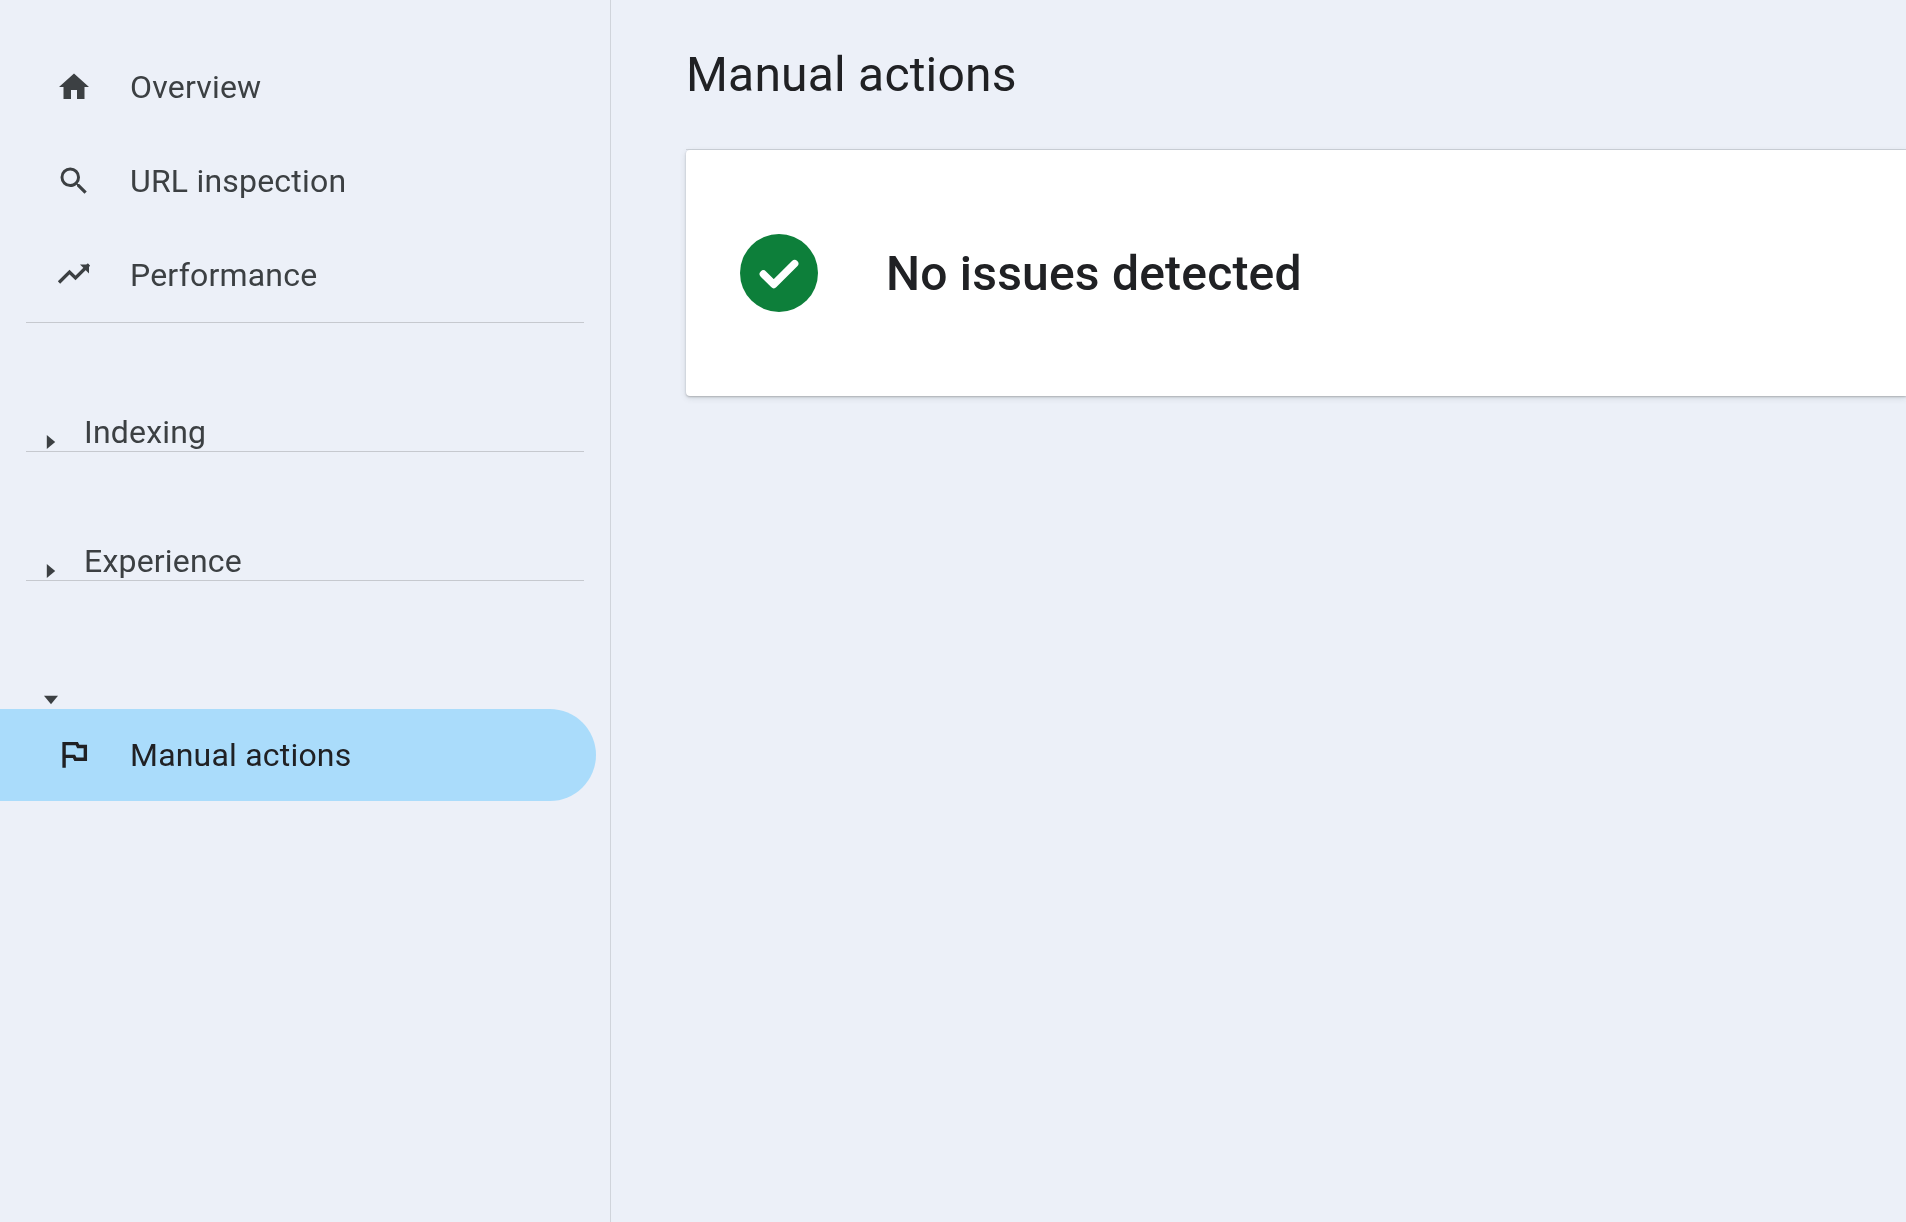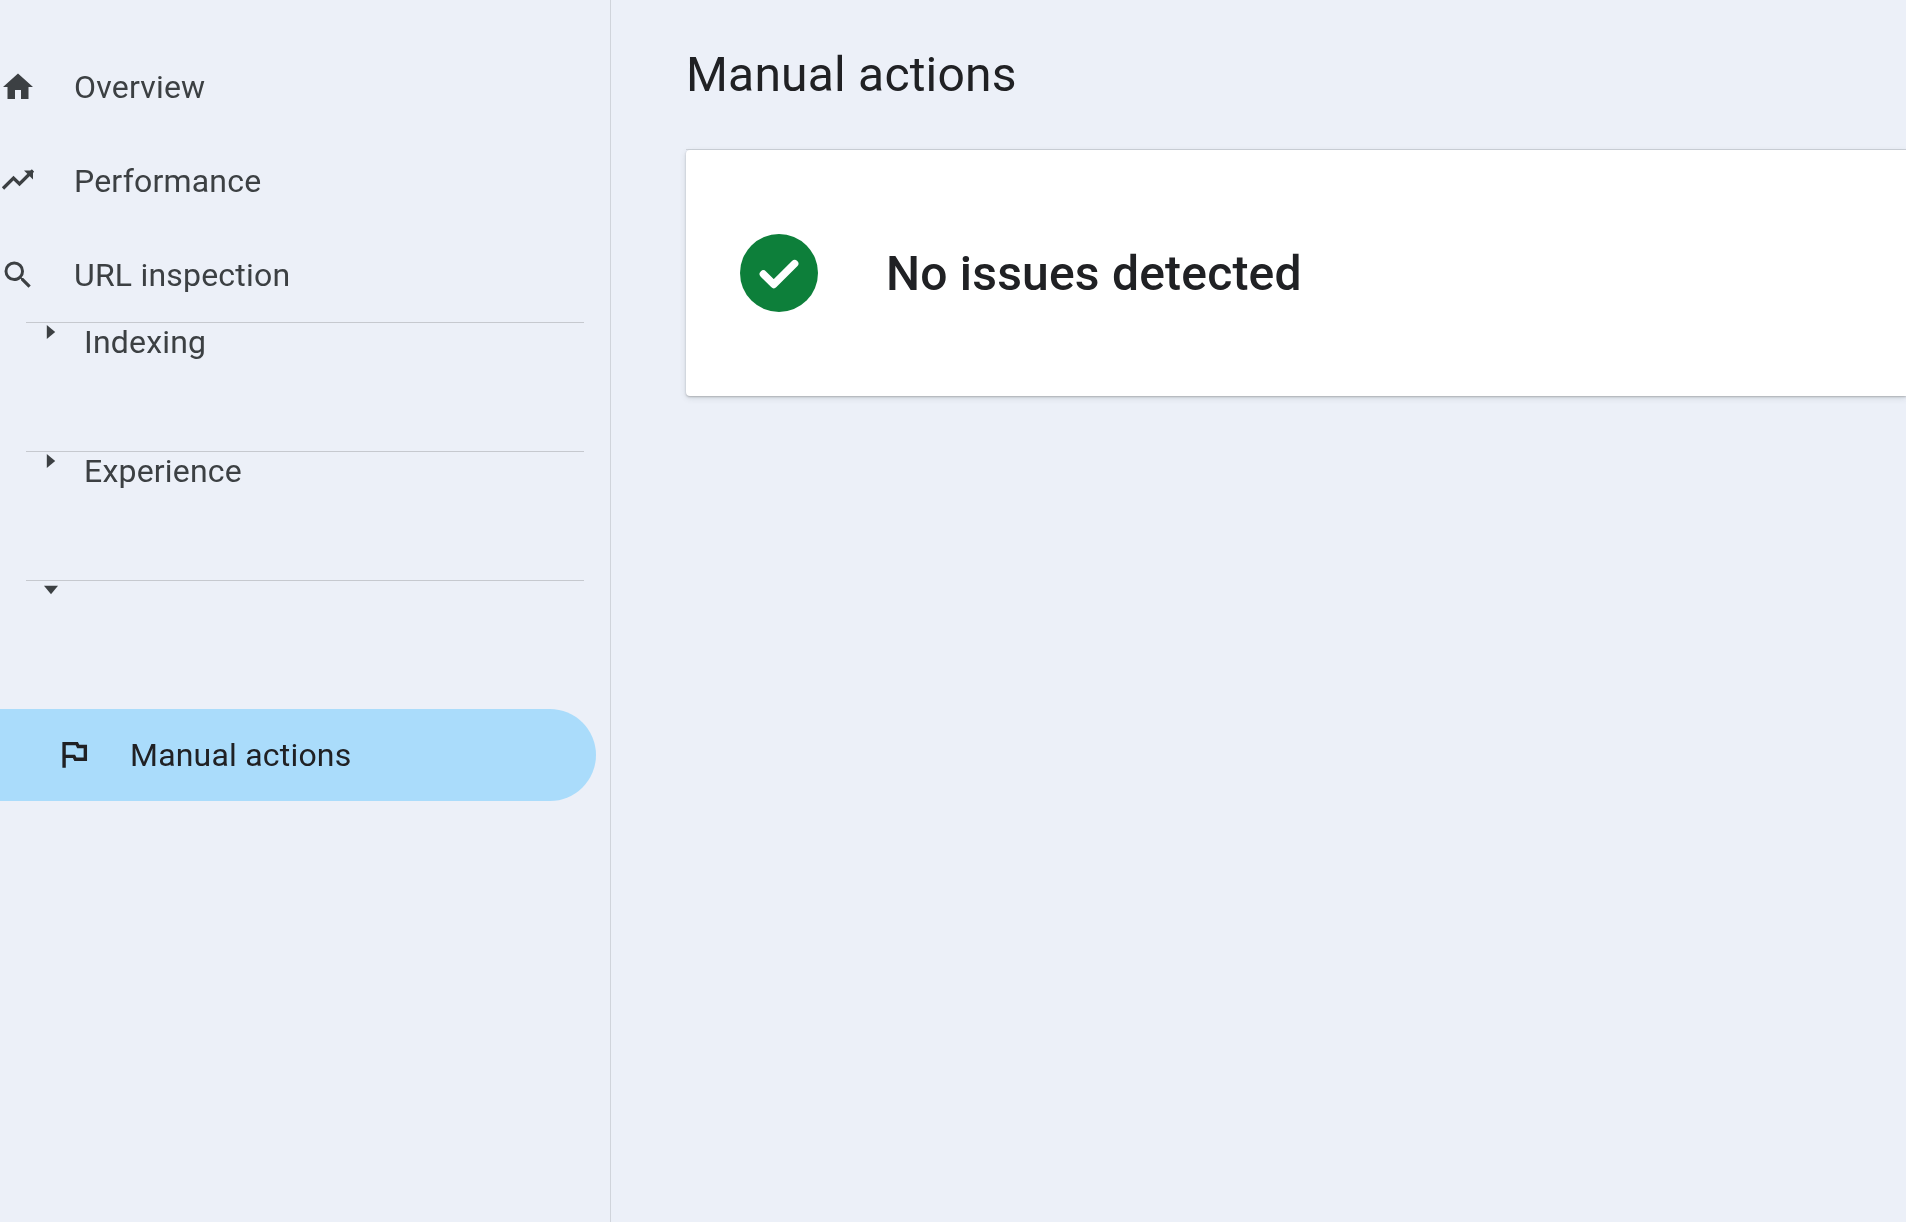"Overview" .nav-item { padding-left: none -> 56px }
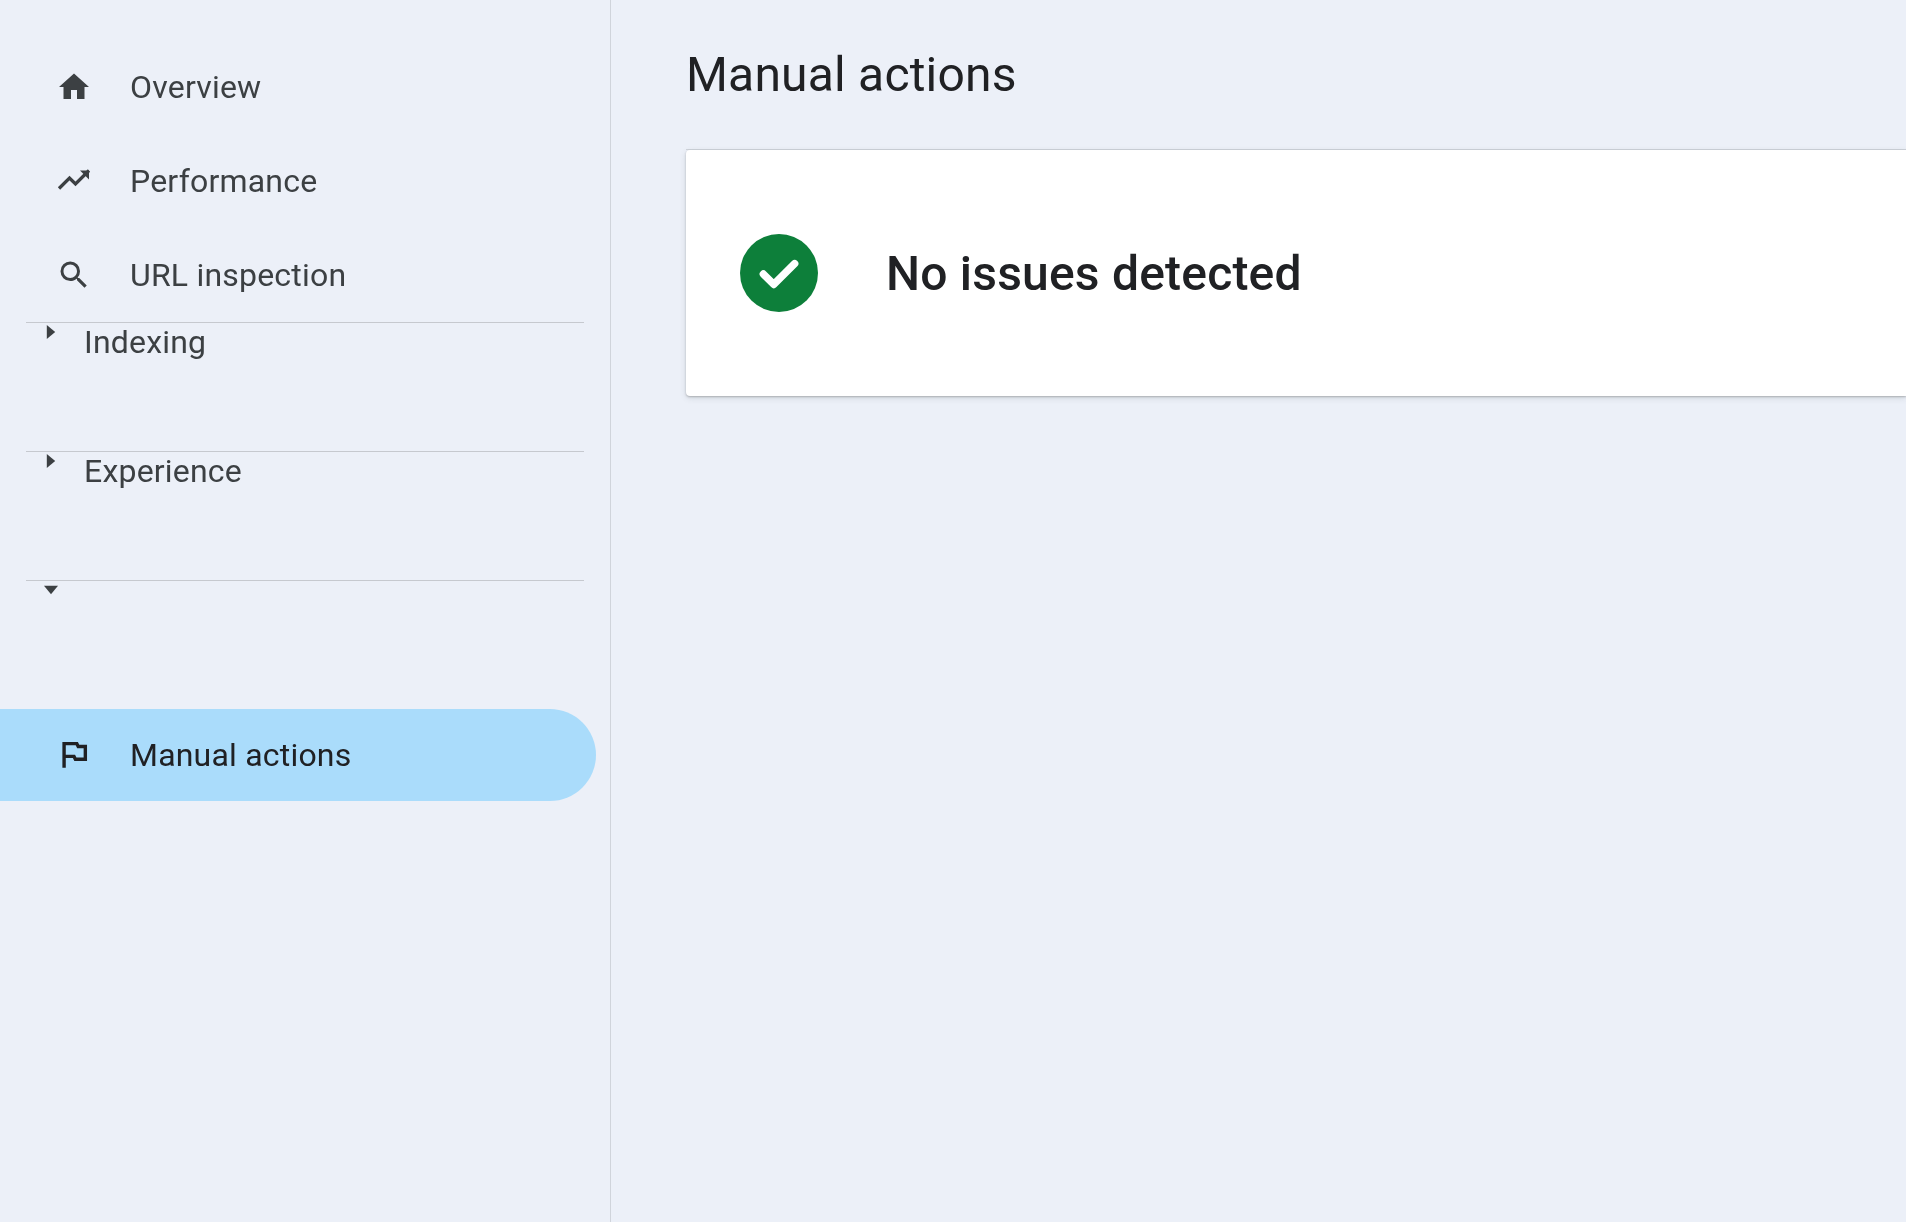"Performance" div.nav-item { order: before "URL inspection" -> after "URL inspection" }
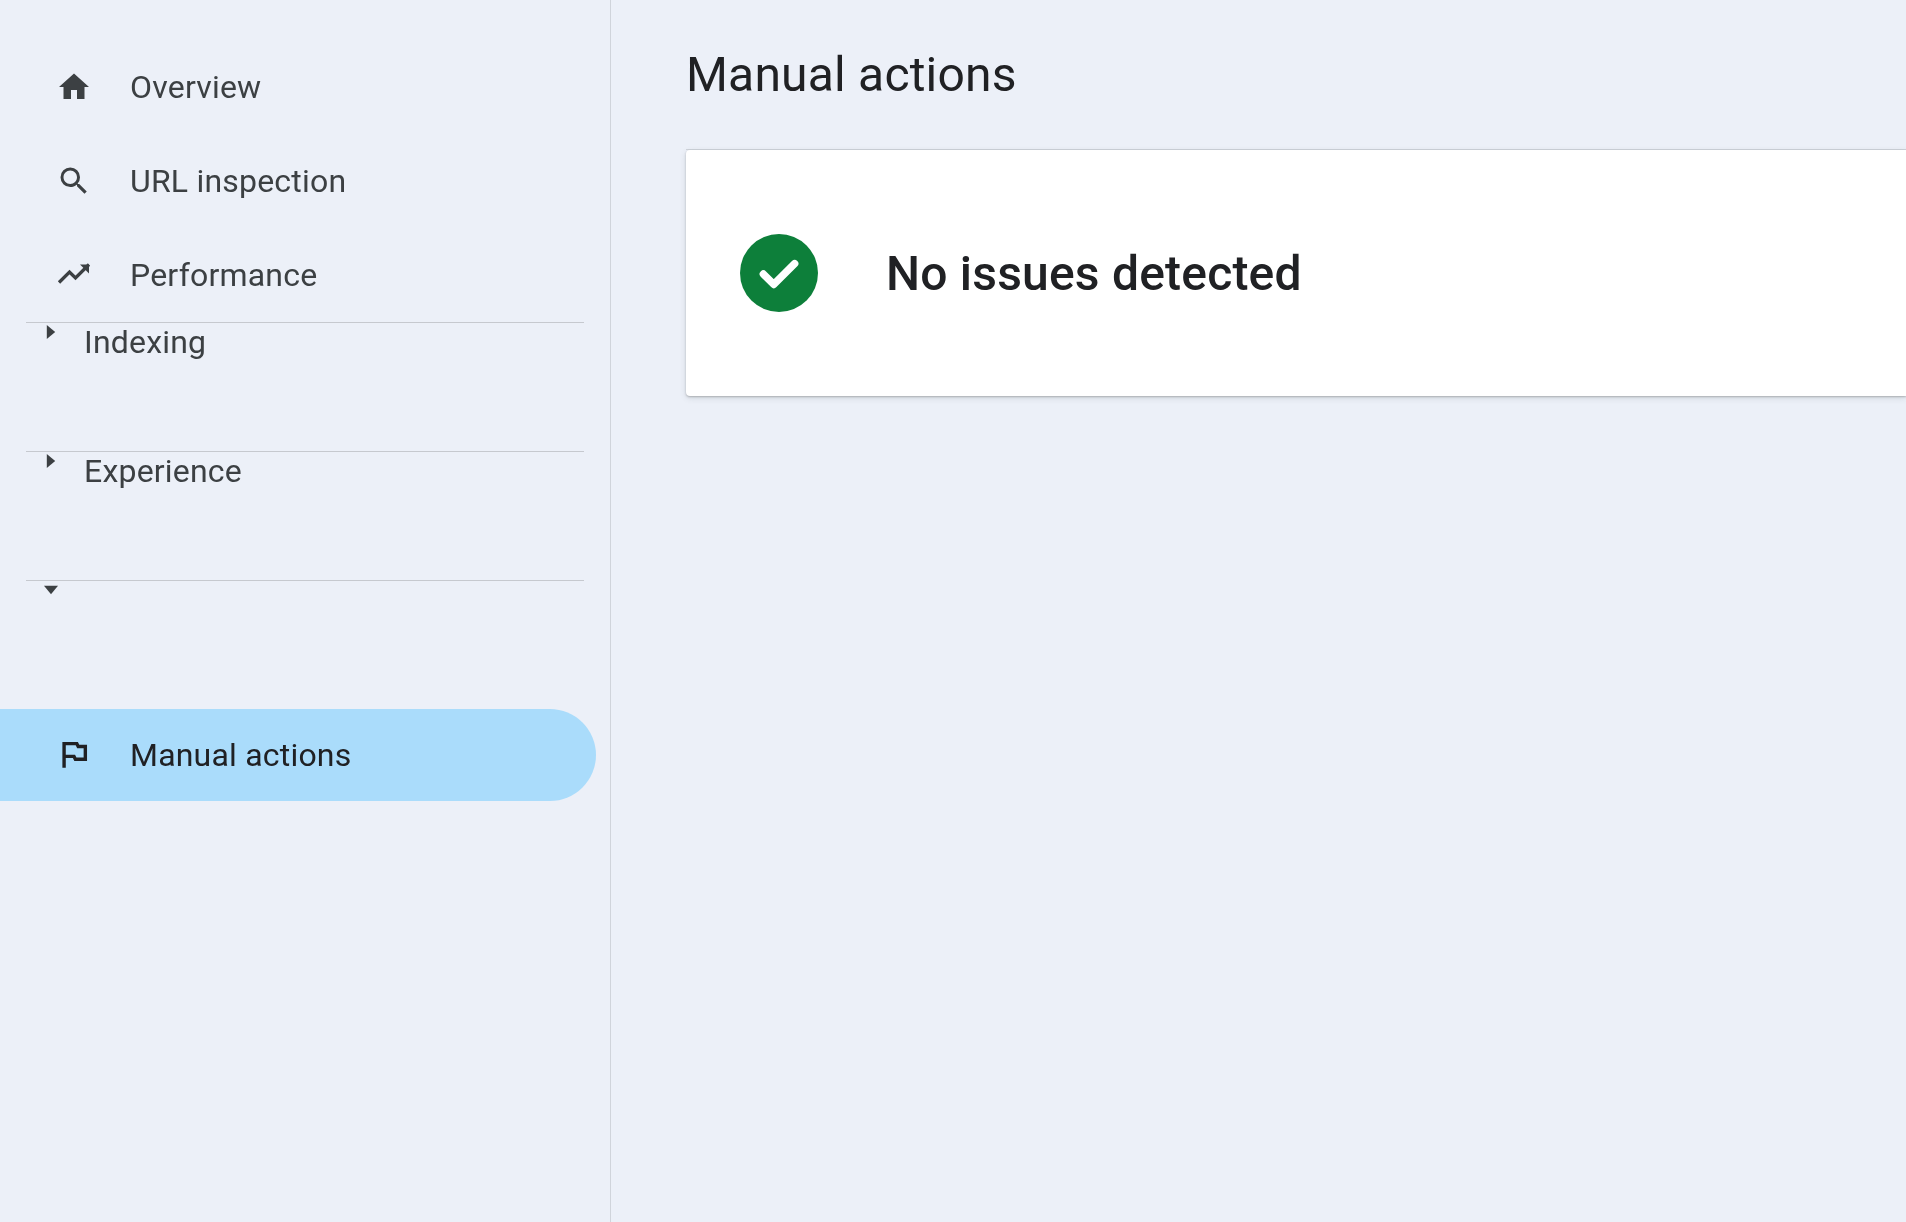"Indexing" .section-header { align-items: flex-start -> flex-end }
